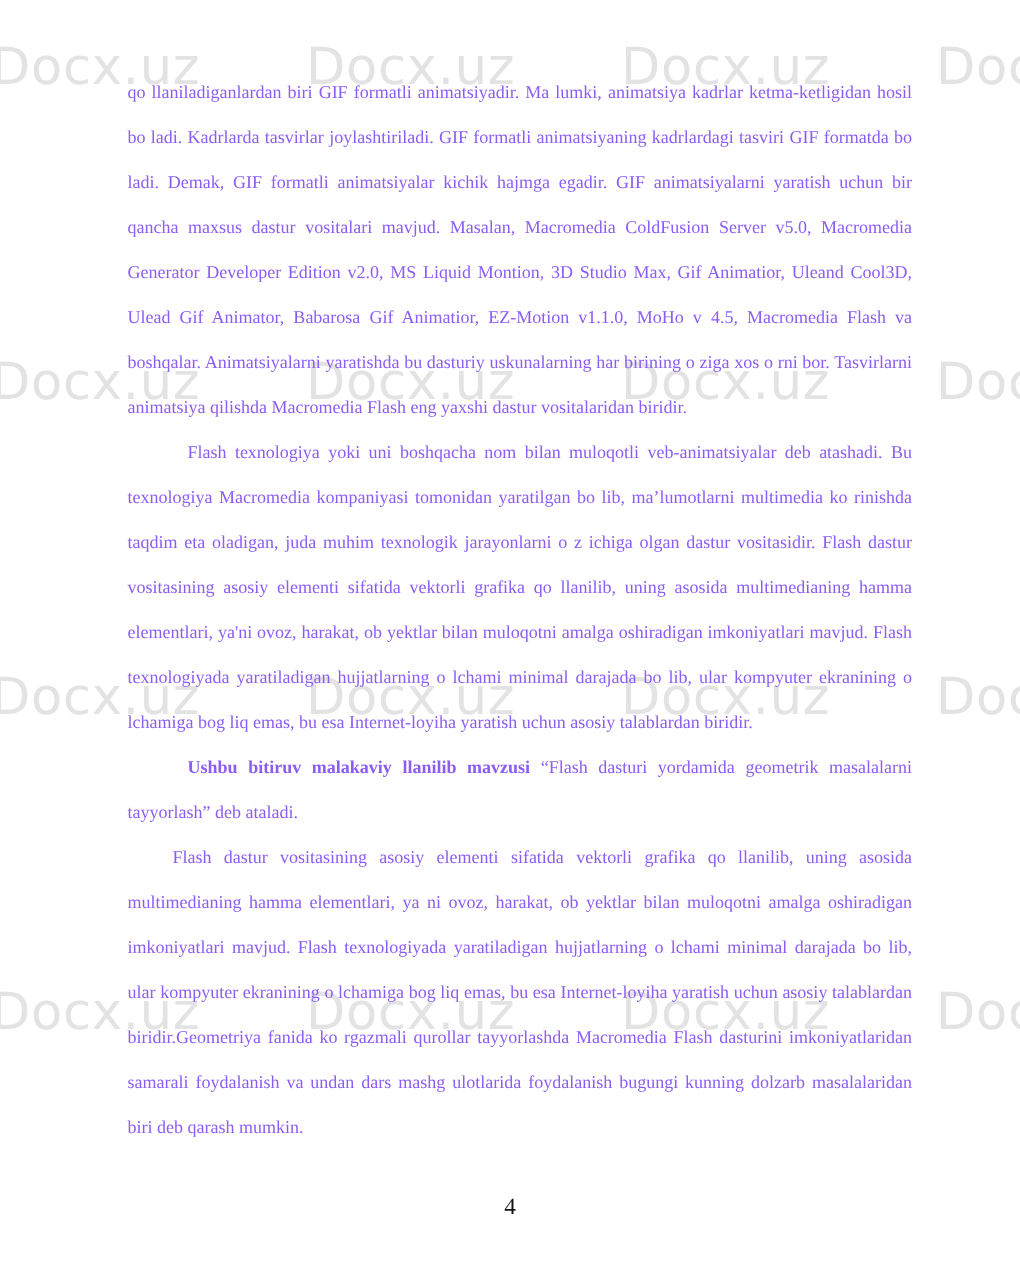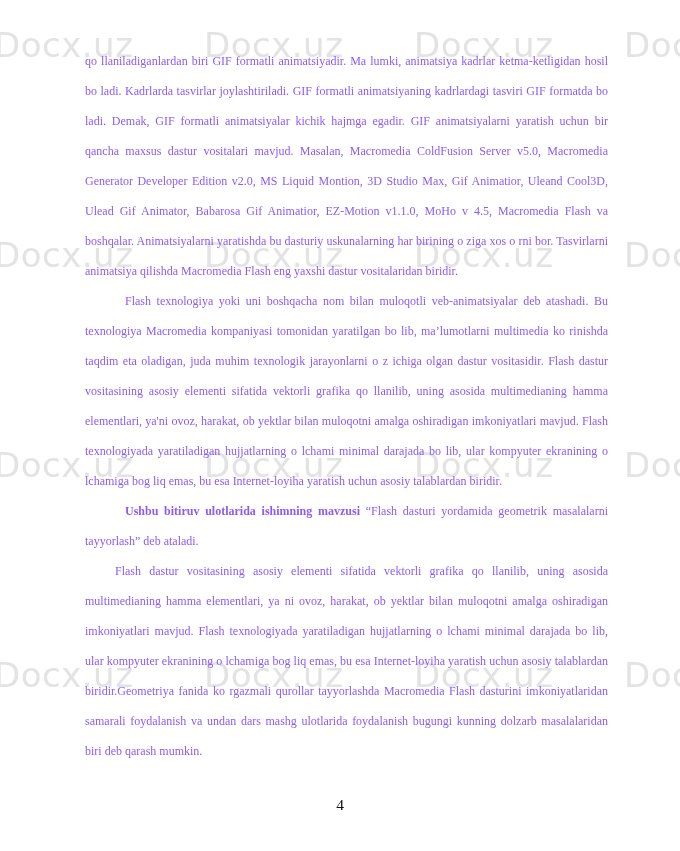"Ushbu bitiruv ulotlarida ishimning" b.strong { text: ulotlarida ishimning -> malakaviy llanilib }
